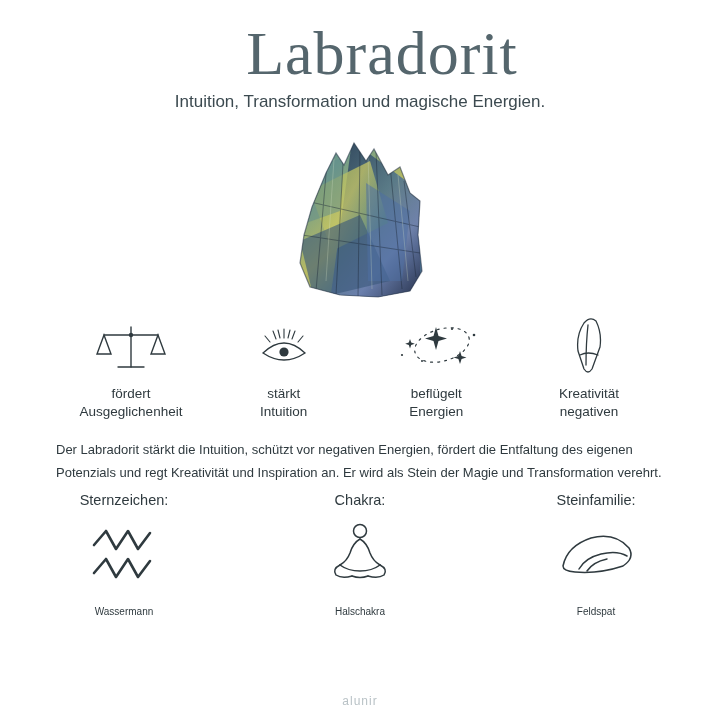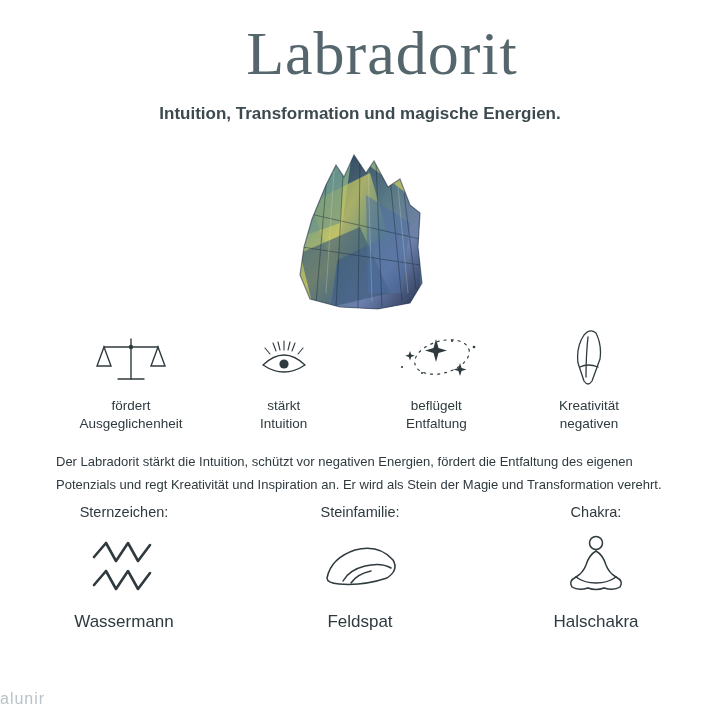"Intuition, Transformation und magische" .subtitle { font-weight: 700 -> 400; margin-top: 20px -> 8px }
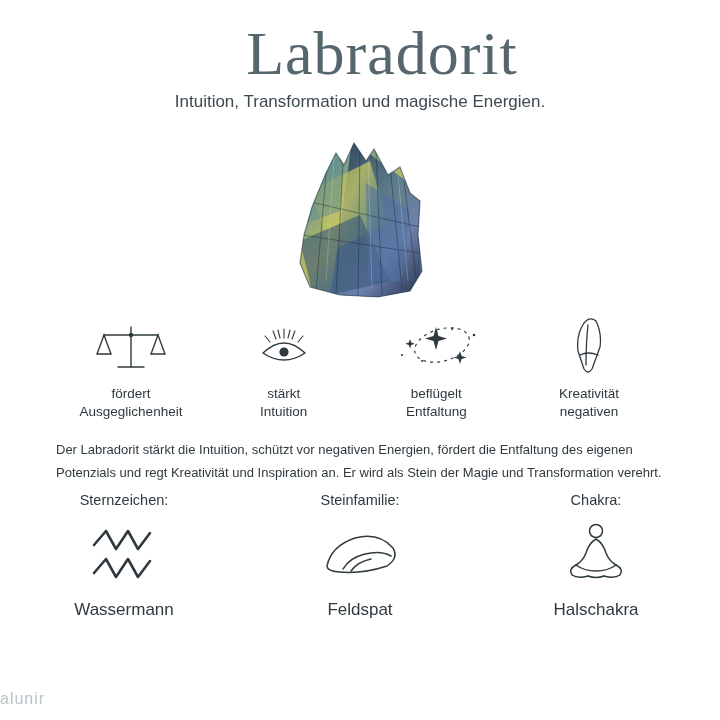"beflügelt" div.label { text: Entfaltung -> Energien }
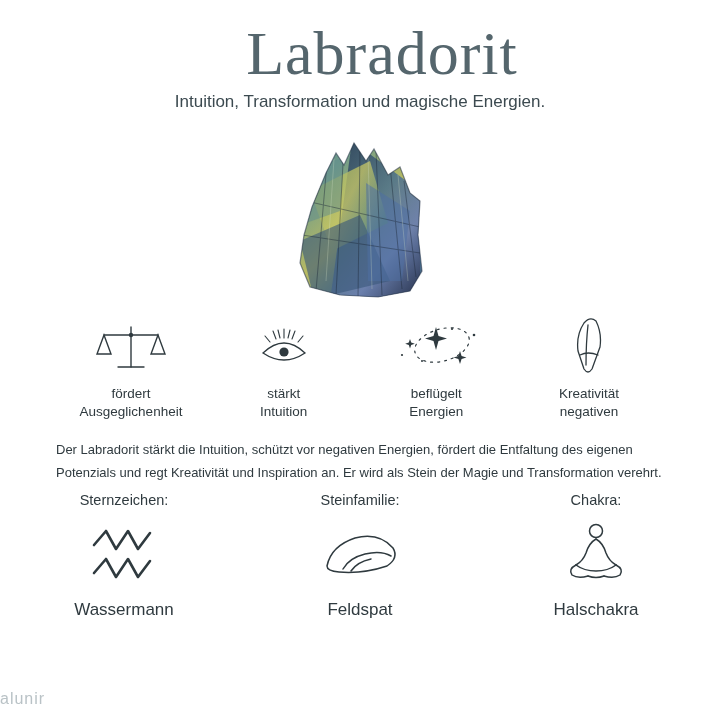"Steinfamilie:" div.meta-col { order: before "Chakra:" -> after "Chakra:" }
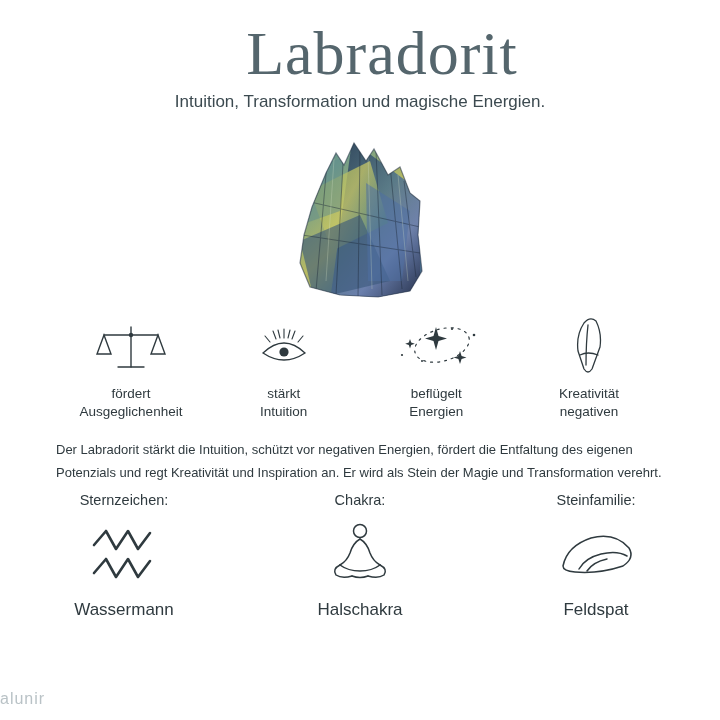"Wassermann" .meta-col .value { font-size: 17px -> 10px; margin-top: 6px -> 12px }
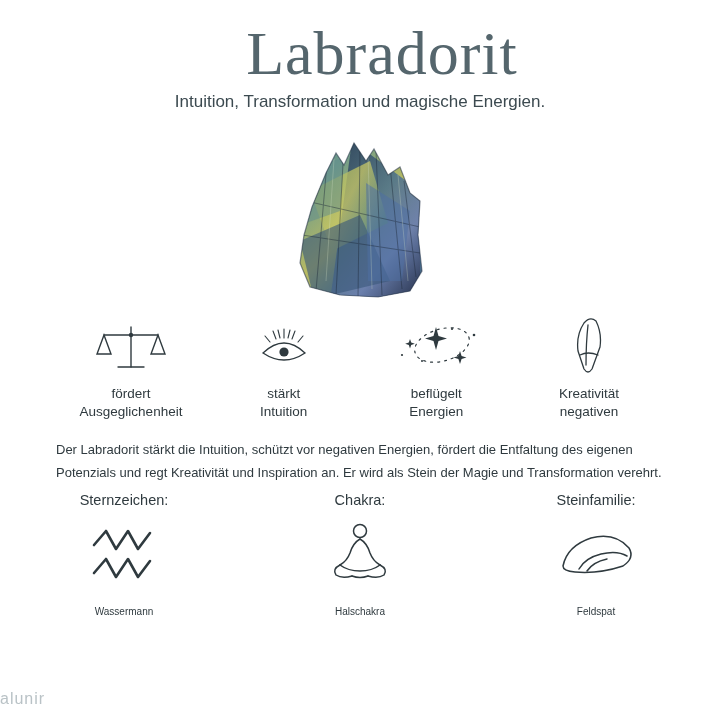"alunir" .watermark { font-size: 16px -> 12px; text-align: left -> center }
